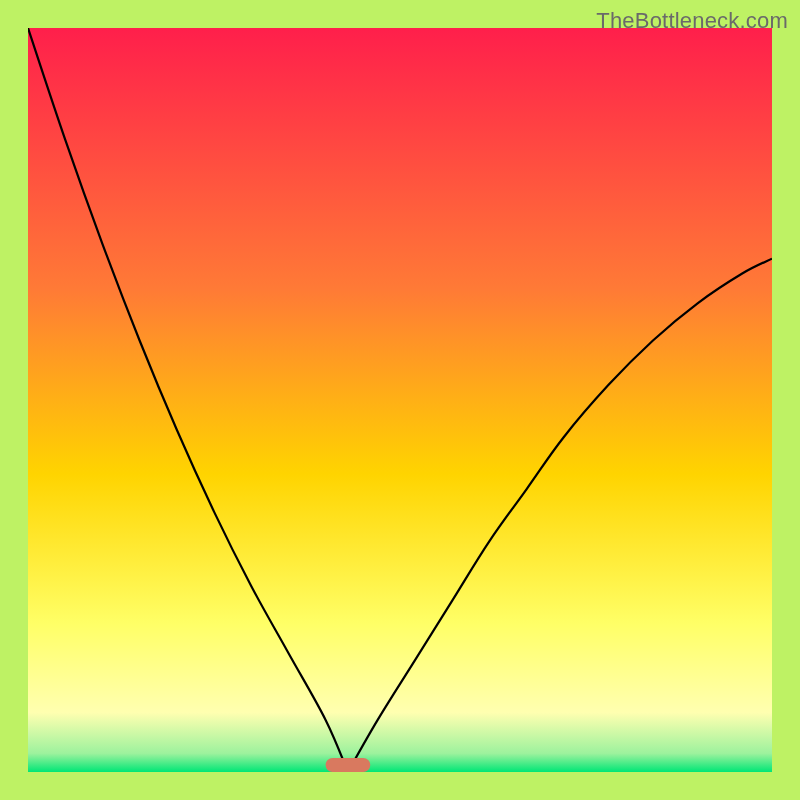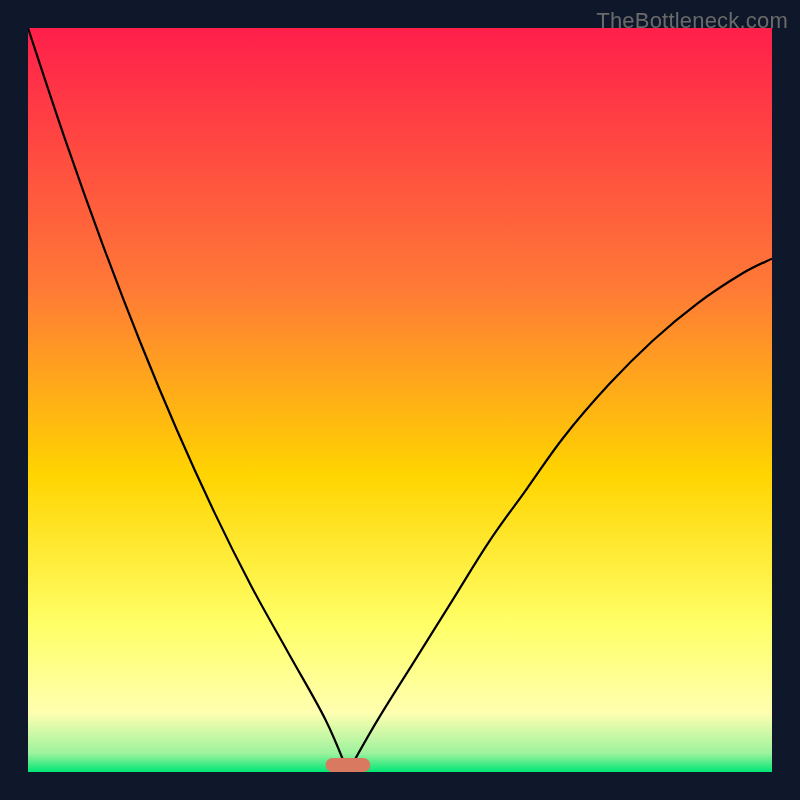"TheBottleneck.com" .outer { background: #0f172a -> #bef264 }
